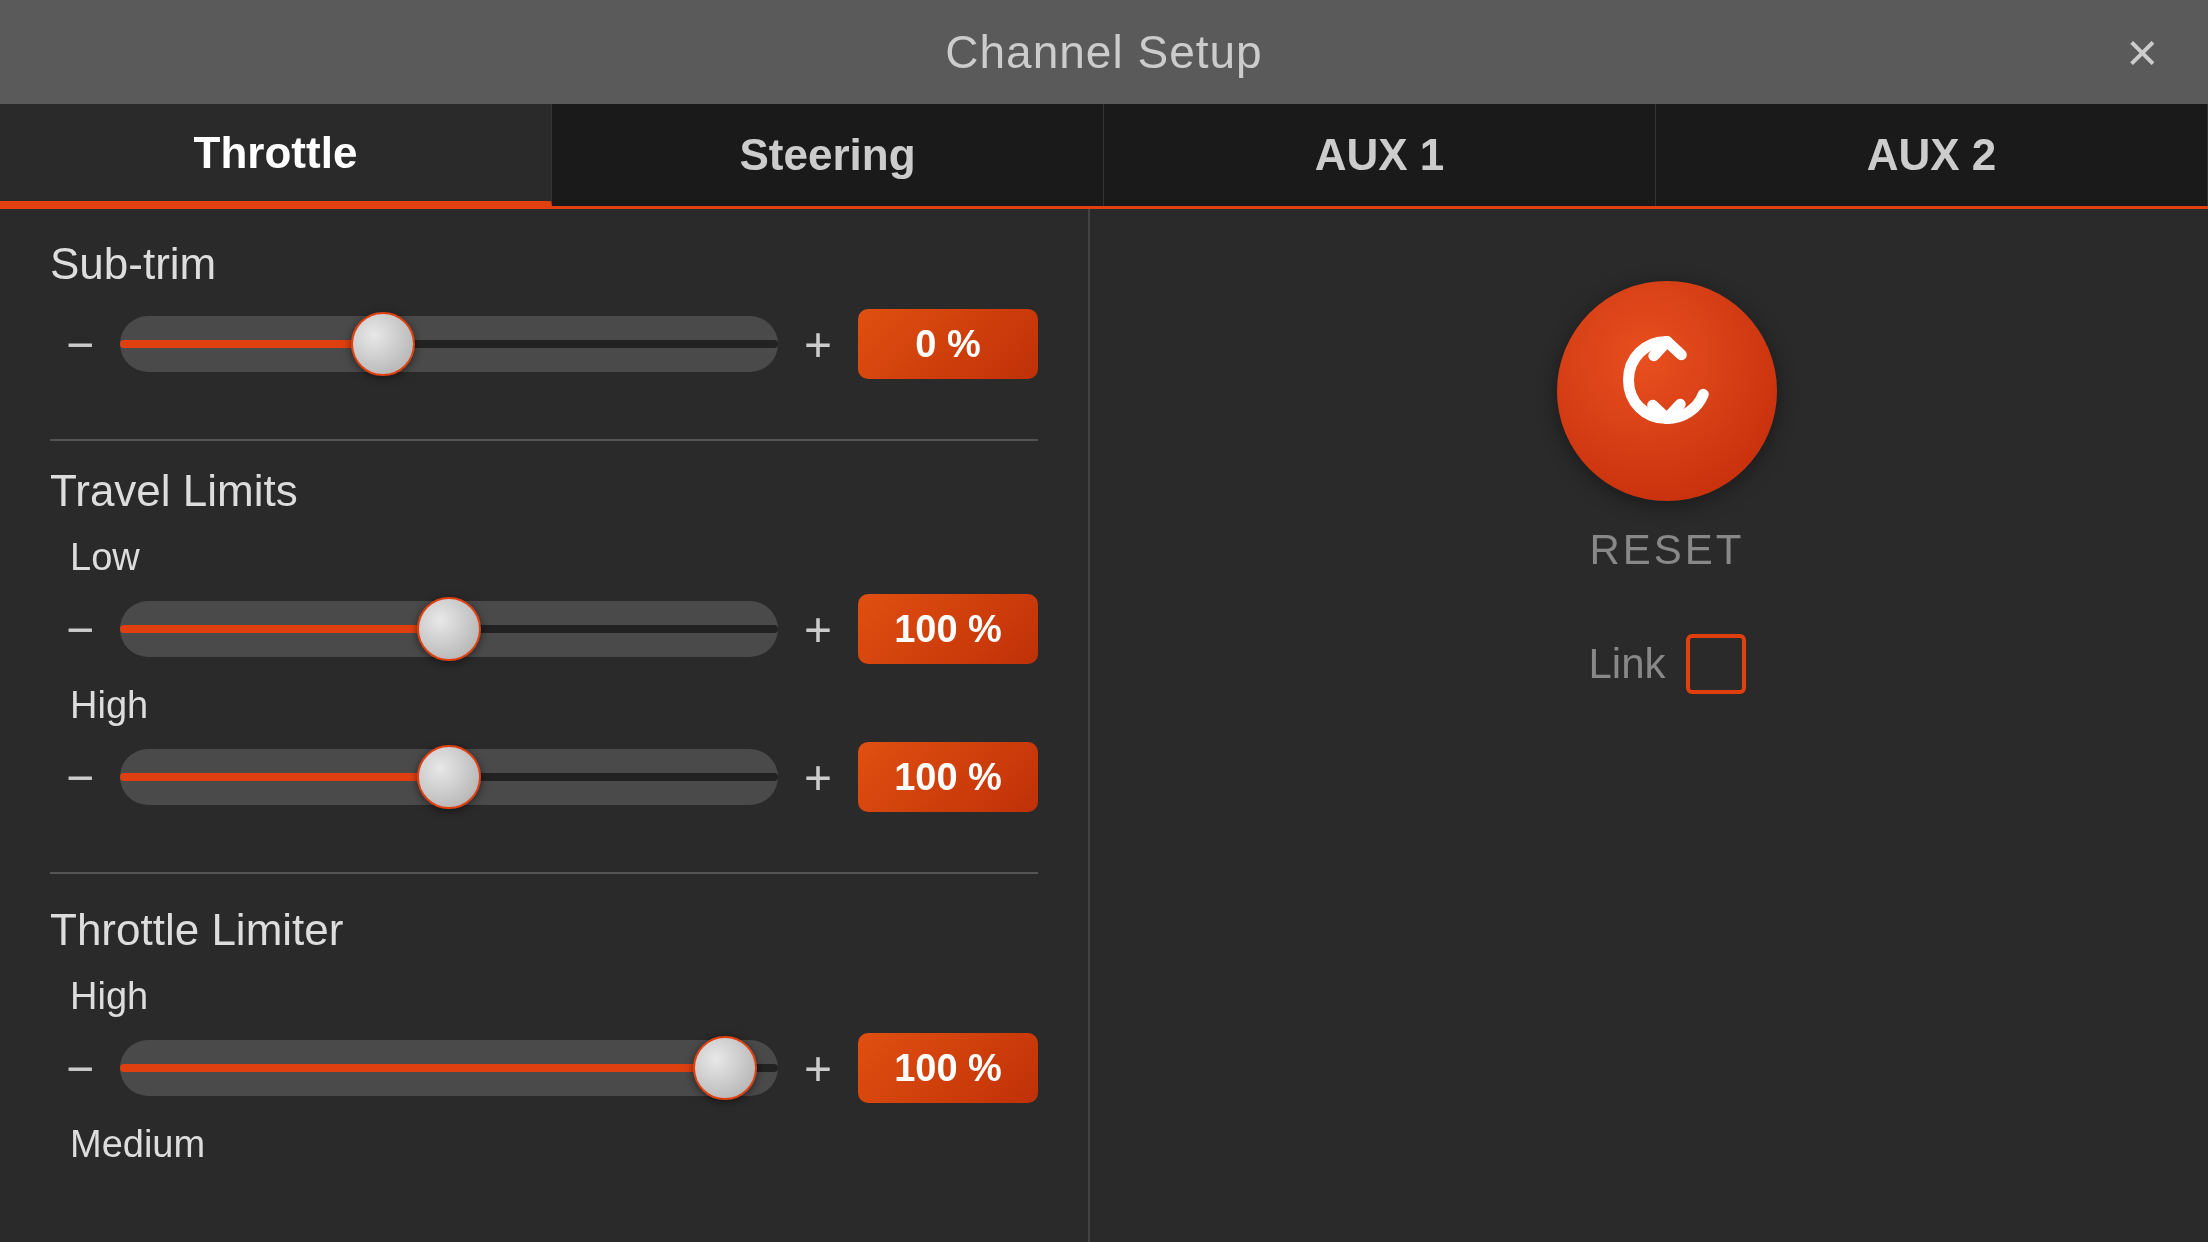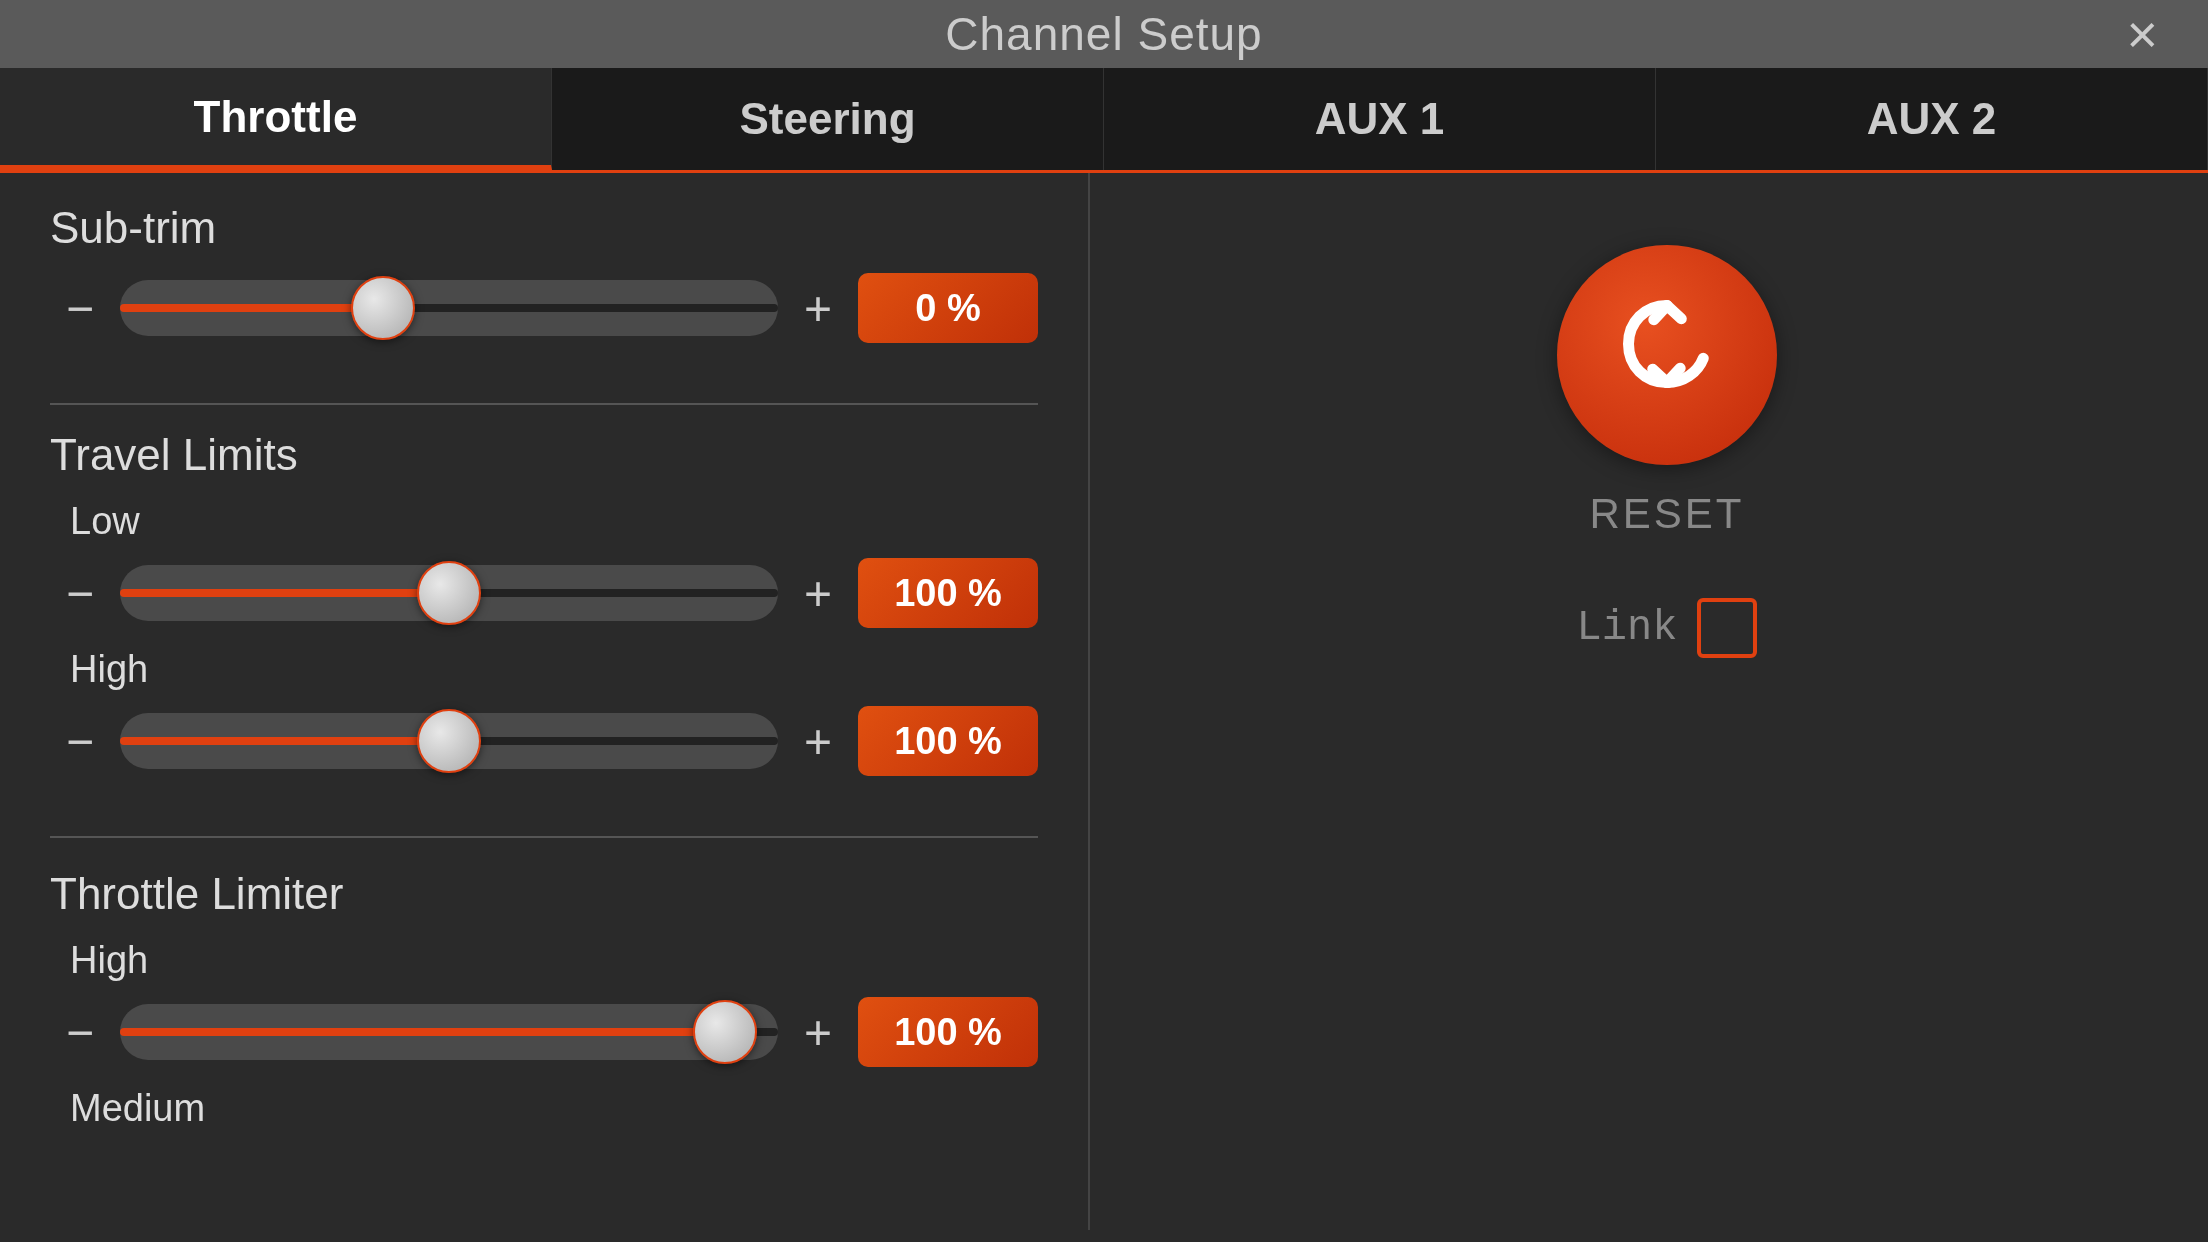"Channel Setup" #title-bar { height: 68px -> 104px }
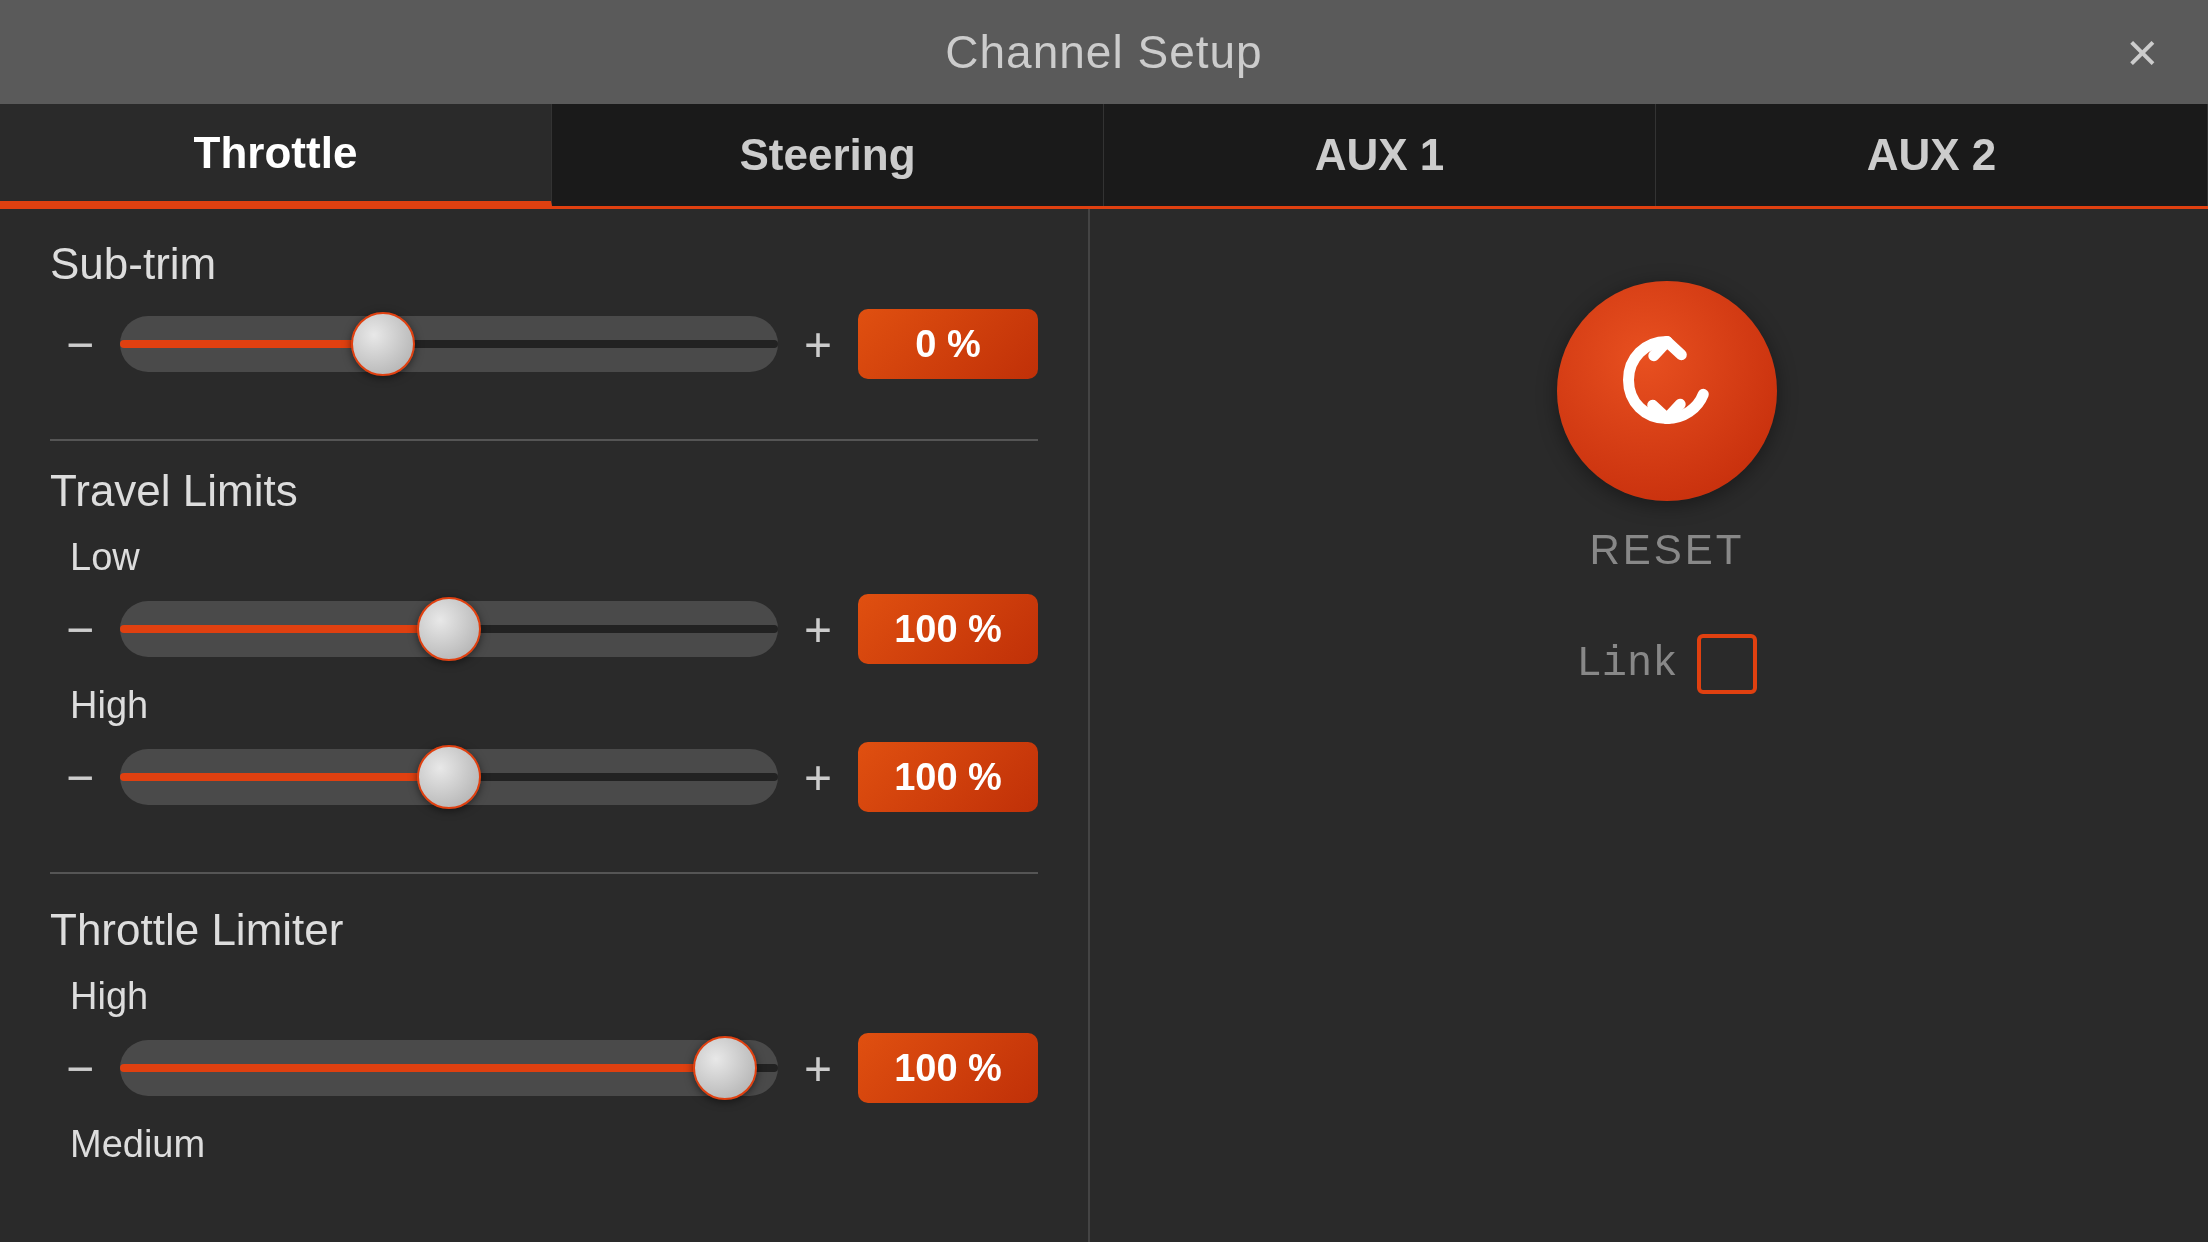"Link" .link-row { font-family: Liberation Mono, monospace -> none }
